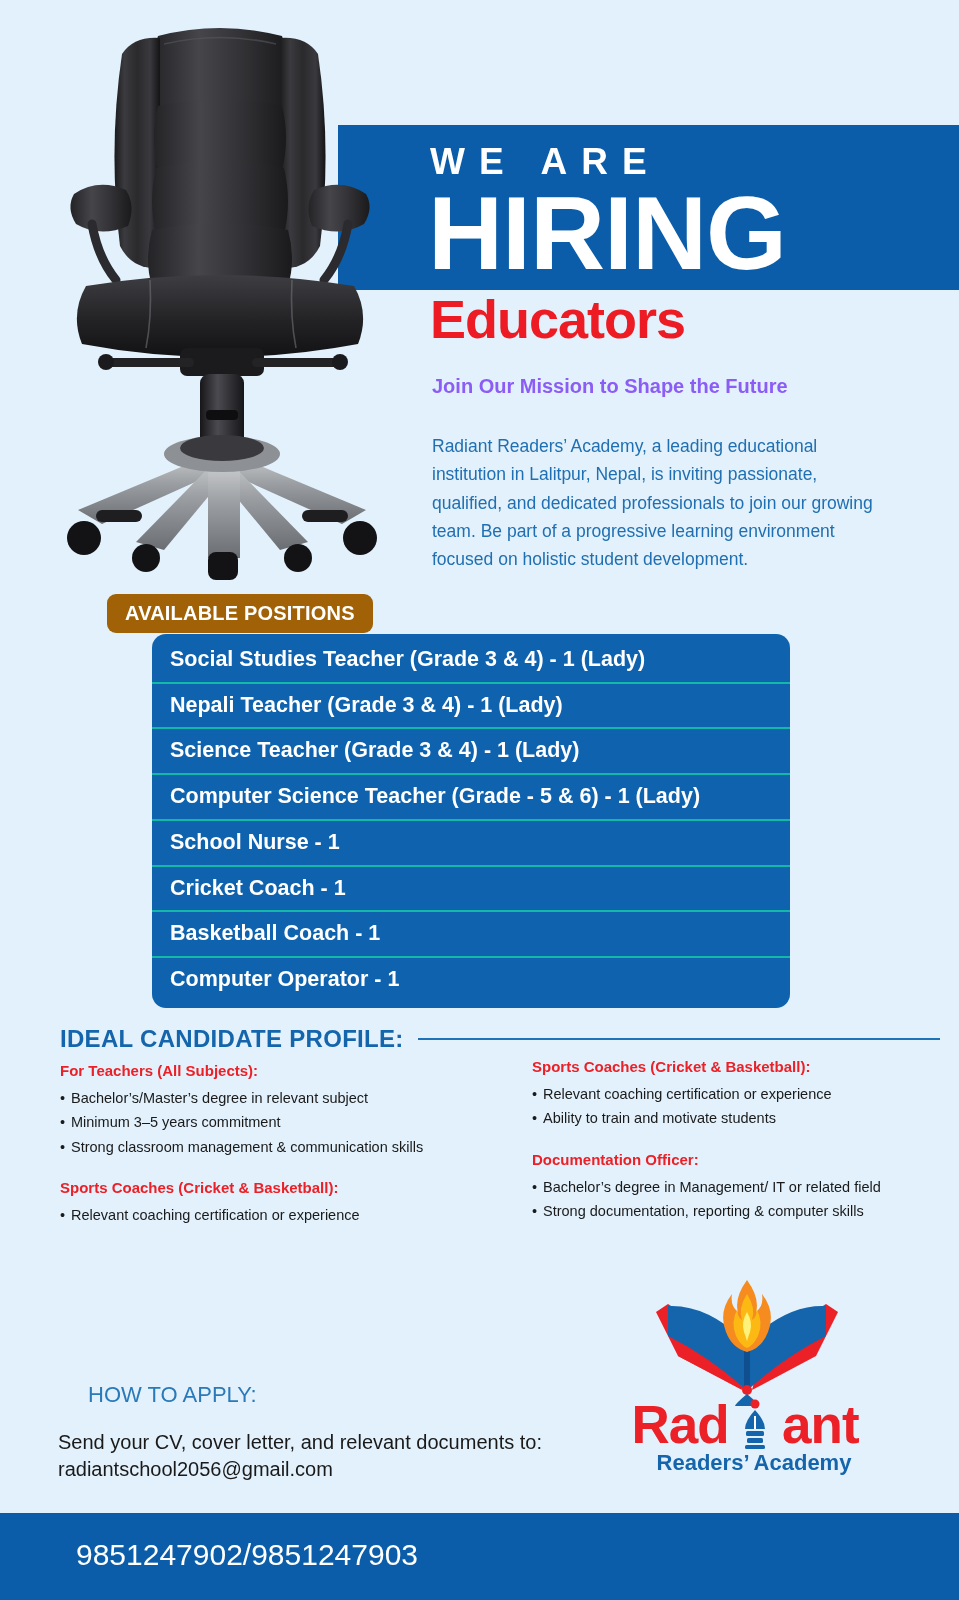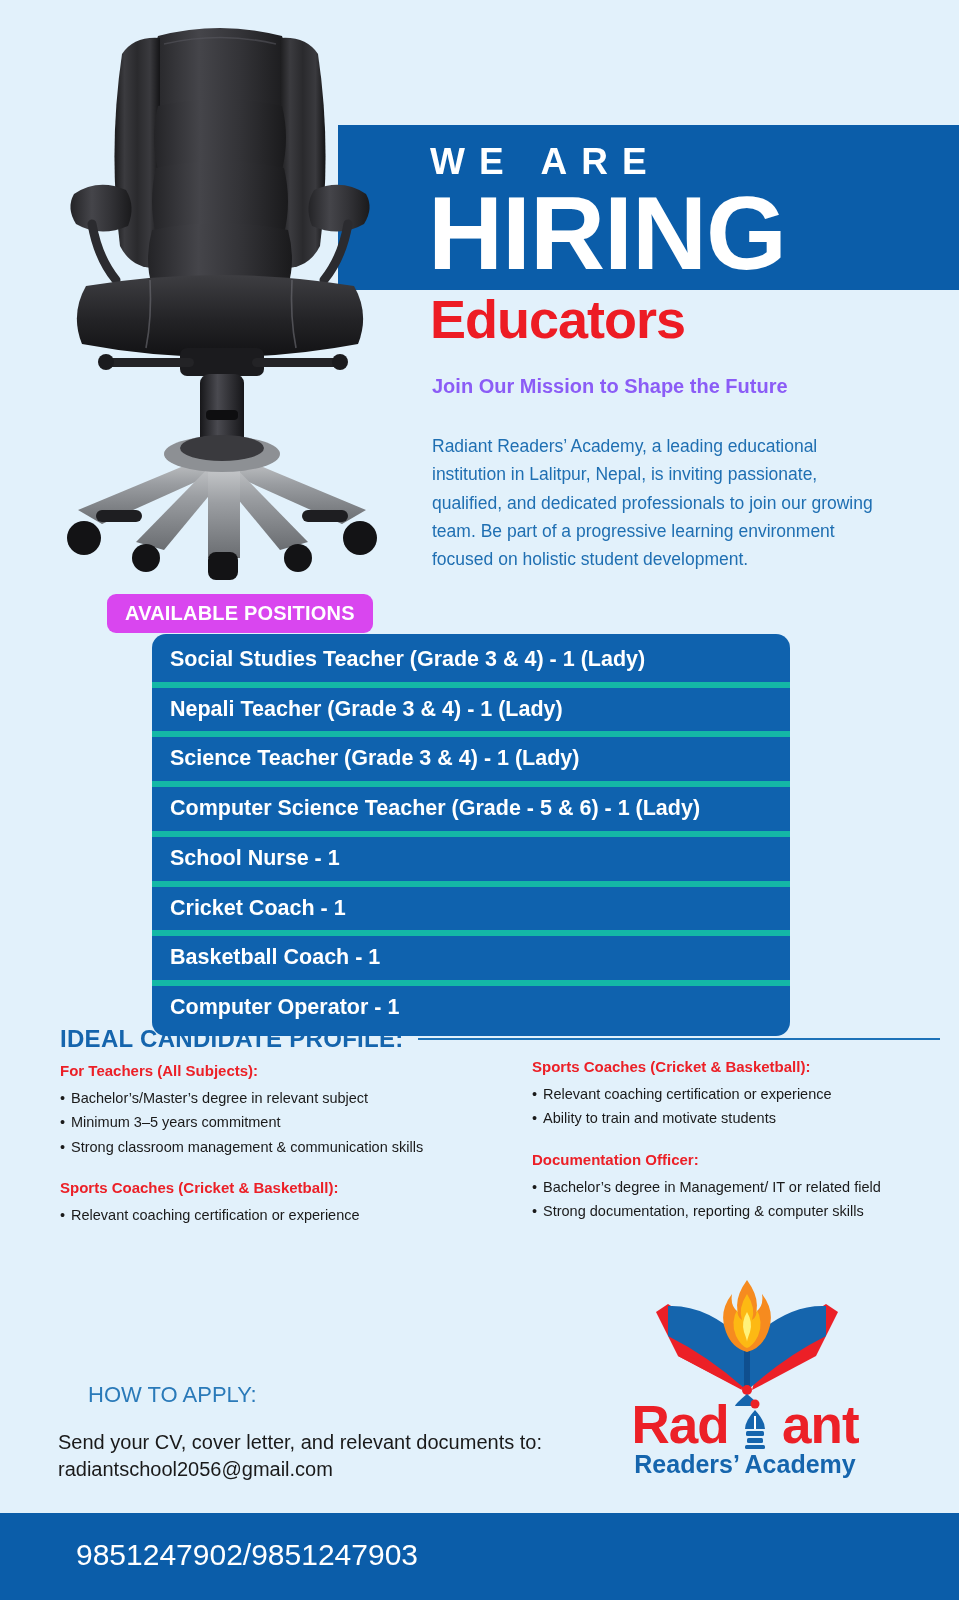"AVAILABLE POSITIONS" #positions-badge { background: #d946ef -> #a16207 }
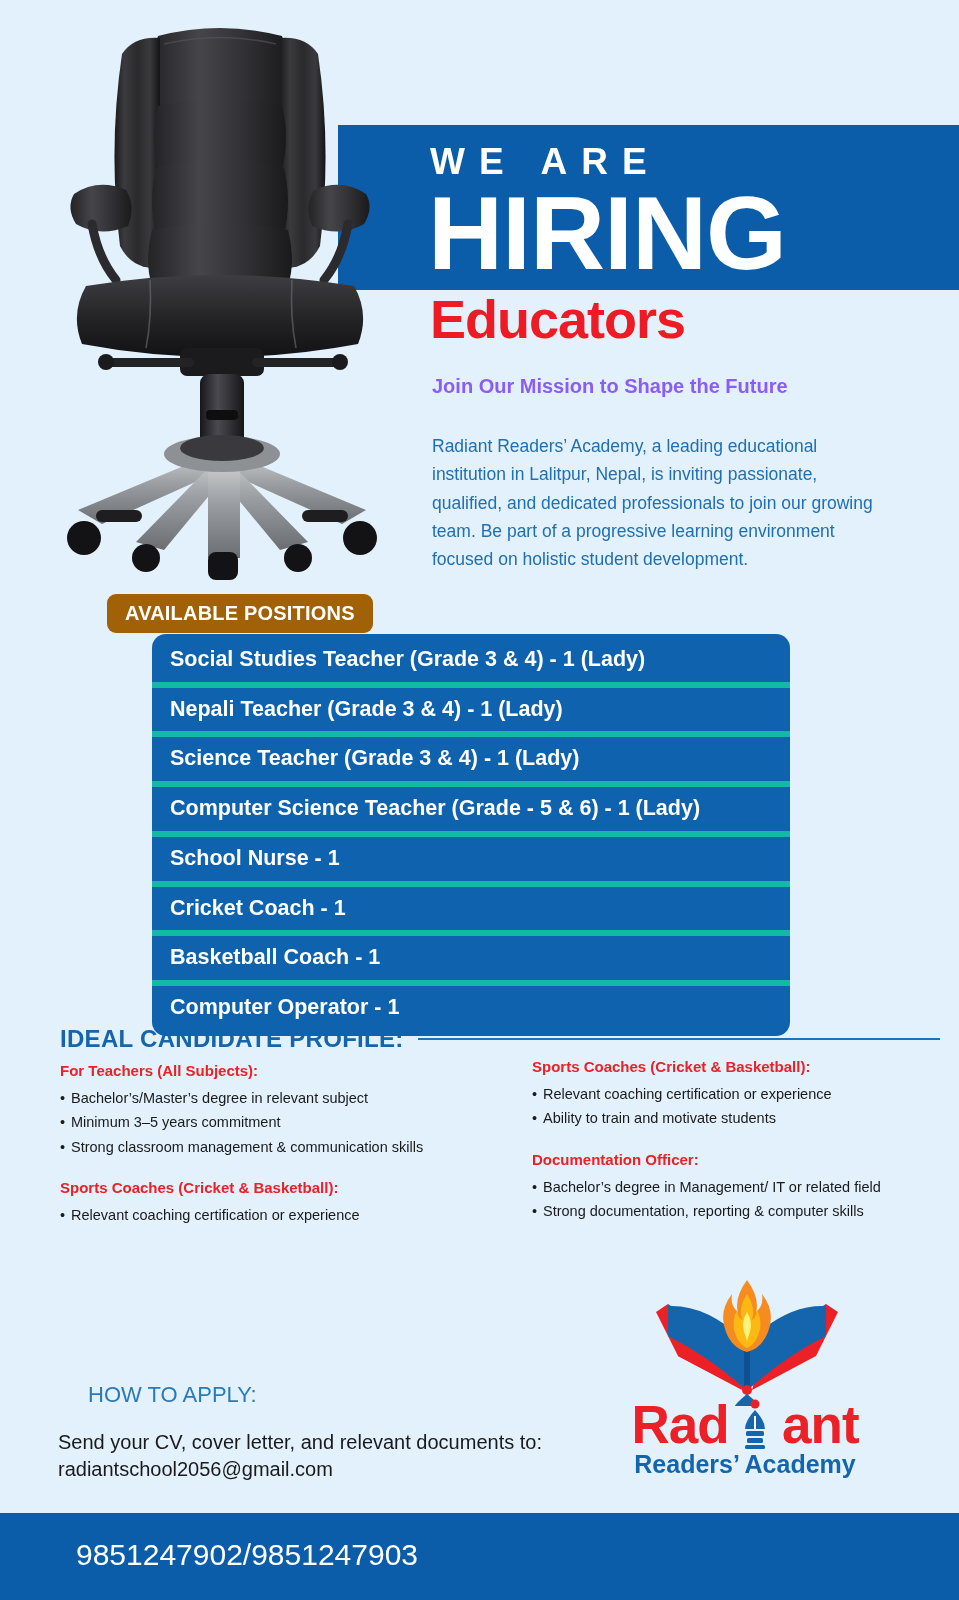"Social Studies Teacher (Grade 3" .position-row { border-bottom: 6px solid #14b8a6 -> 2px solid #14b8a6 }
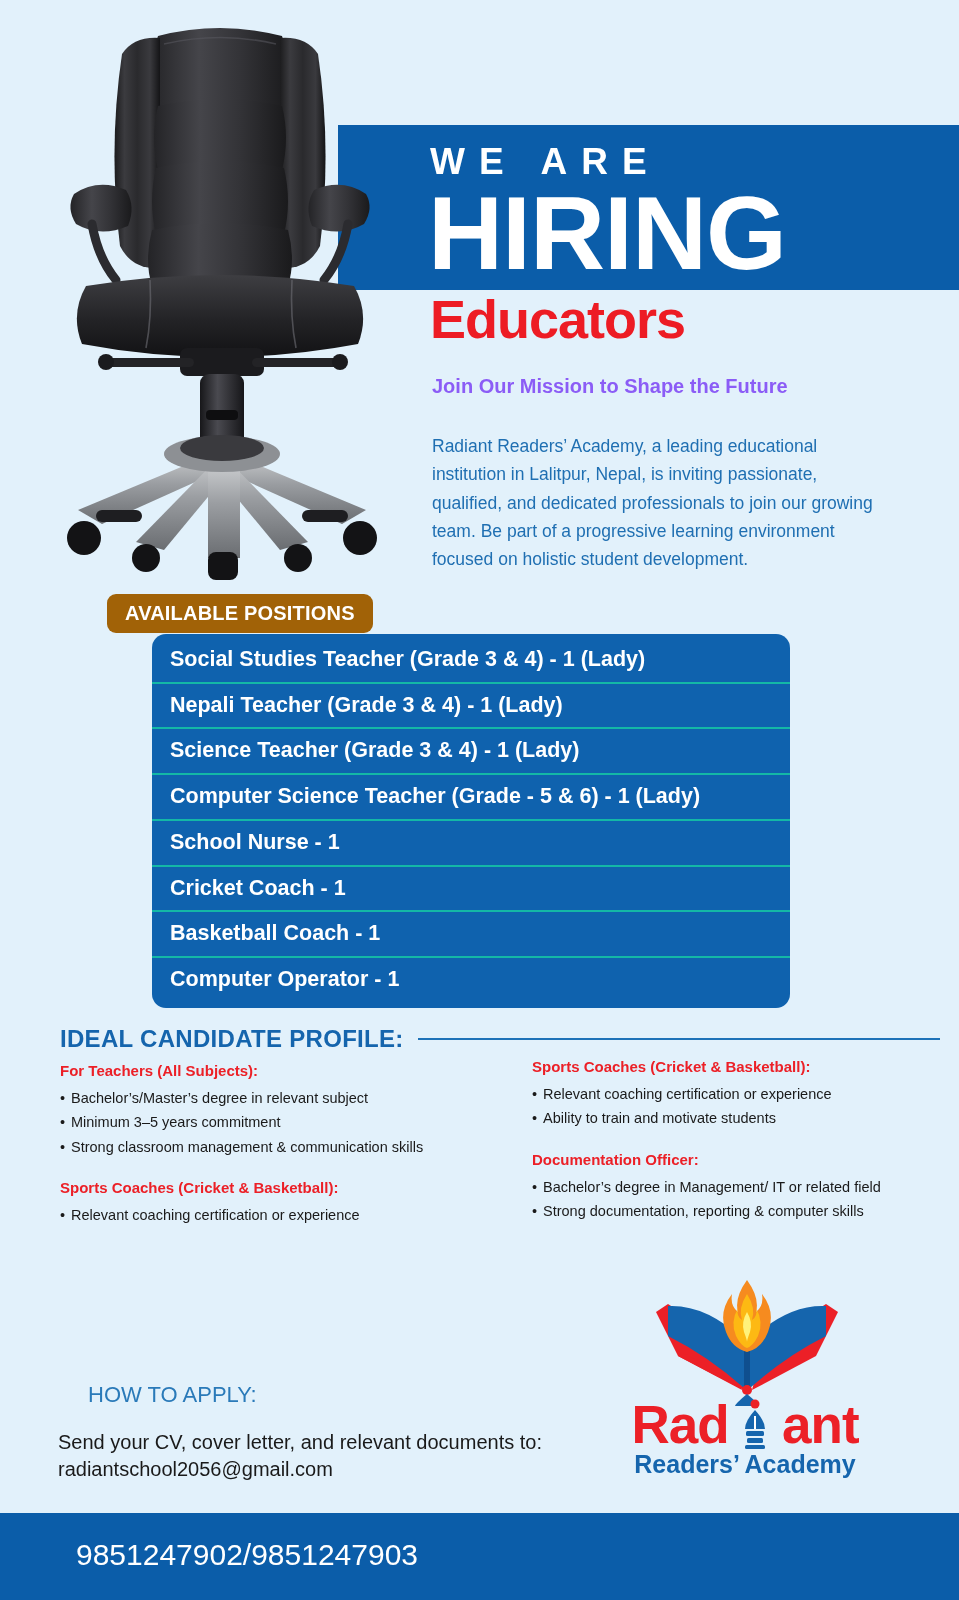"Readers’ Academy" #logo-subwordmark { font-size: 25px -> 22px; left: 0 -> 9px }
